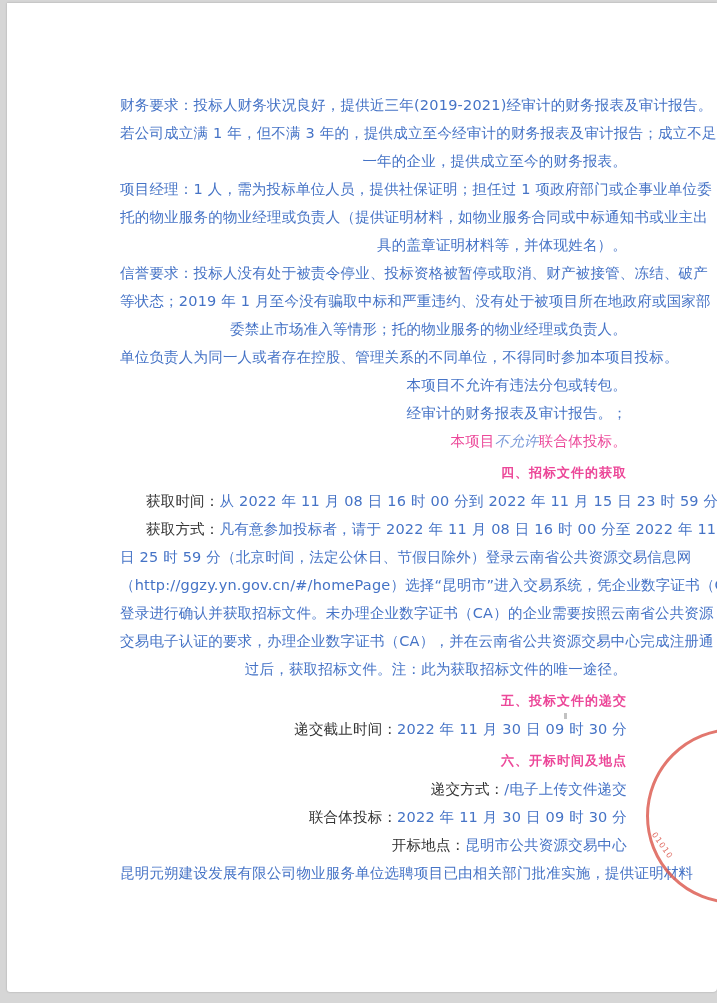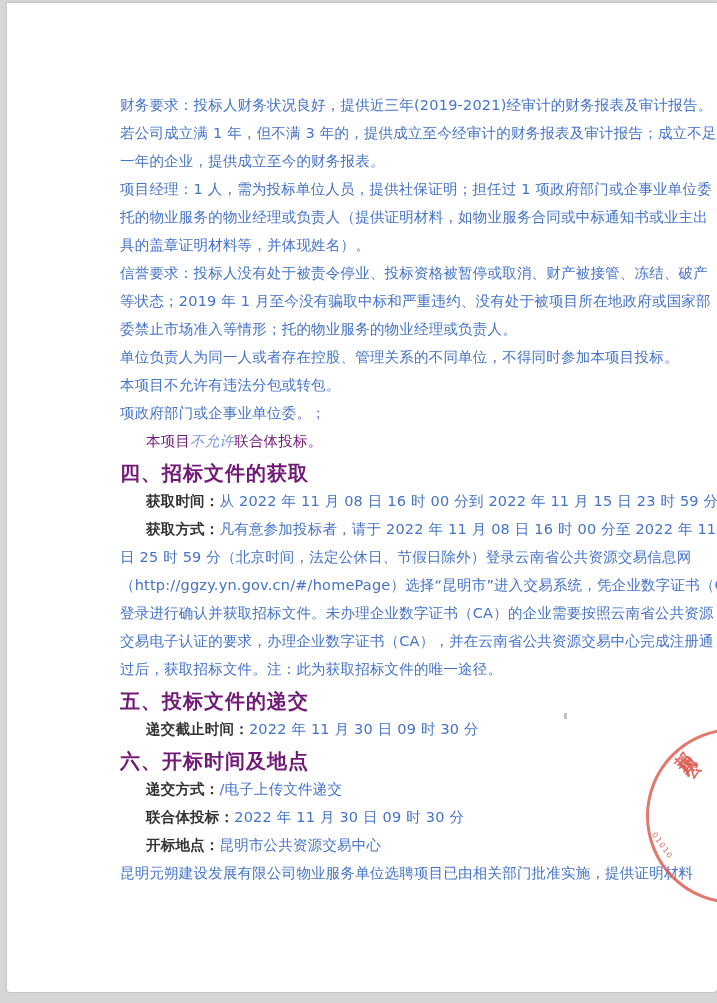"财务要求：投标人财务状况良好，提供近三年(2019-2021)经审计的财务报表及" .page { text-align: none -> right }
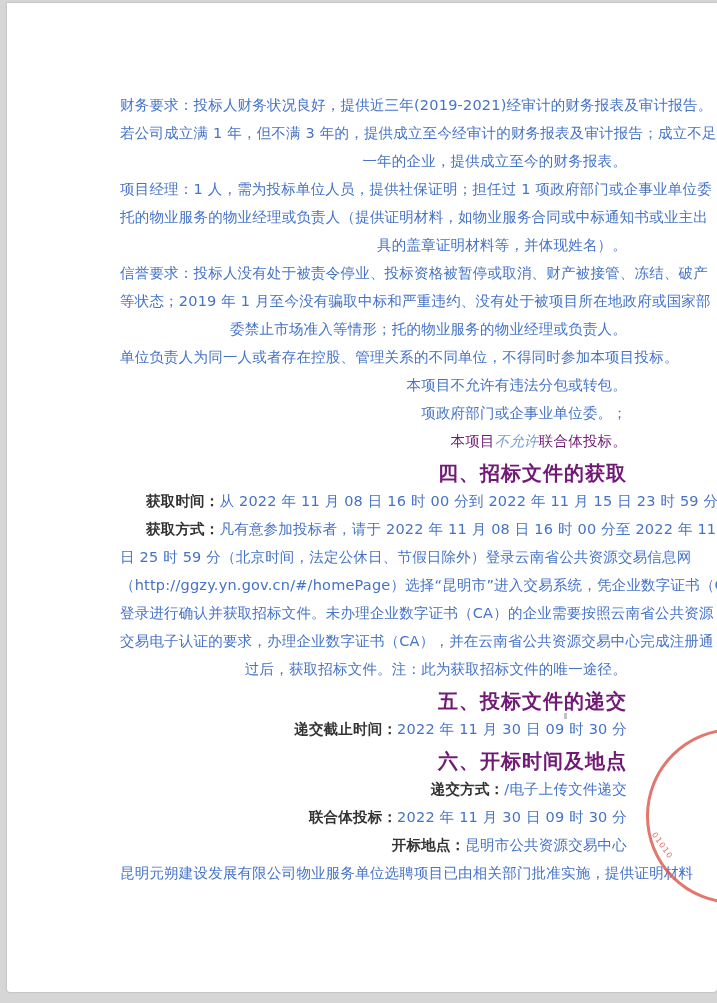"项政府部门或企事业单位委。；" span.blue { text: 项政府部门或企事业单位委 -> 经审计的财务报表及审计报告 }
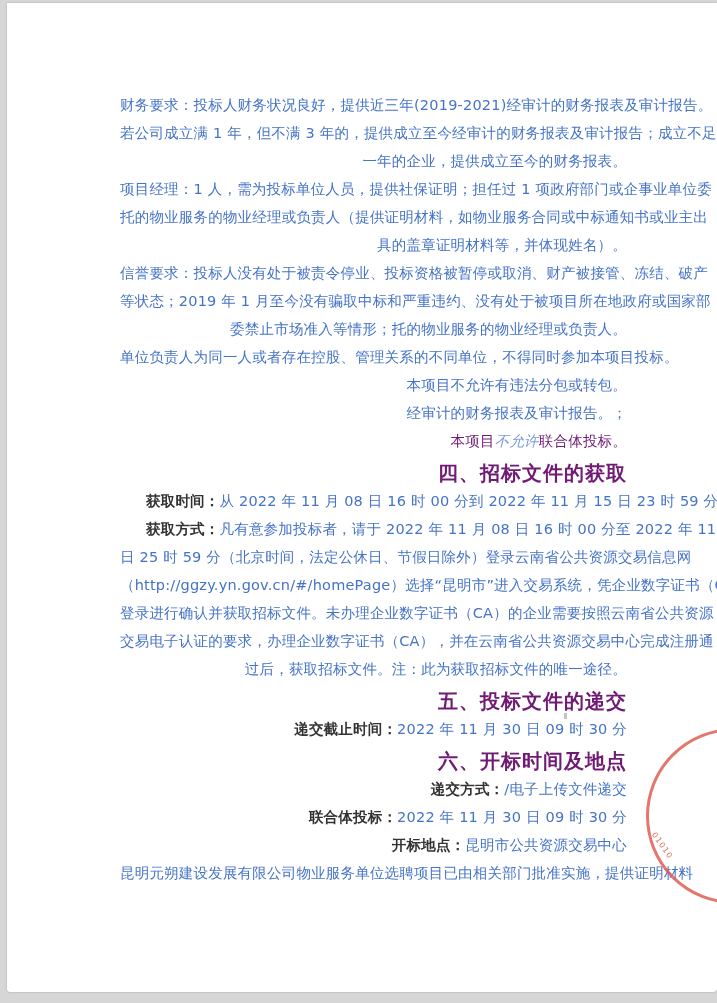"本项目" .black { color: #701a75 -> #ec4899 }
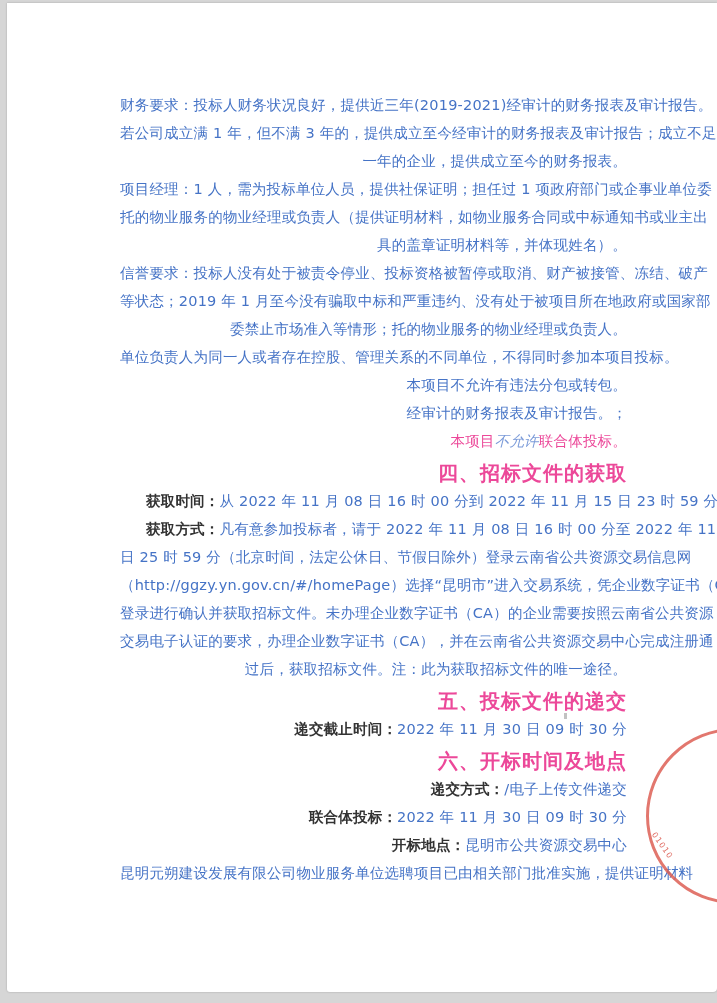"四、招标文件的获取" .line.heading { font-size: 20px -> 13px }
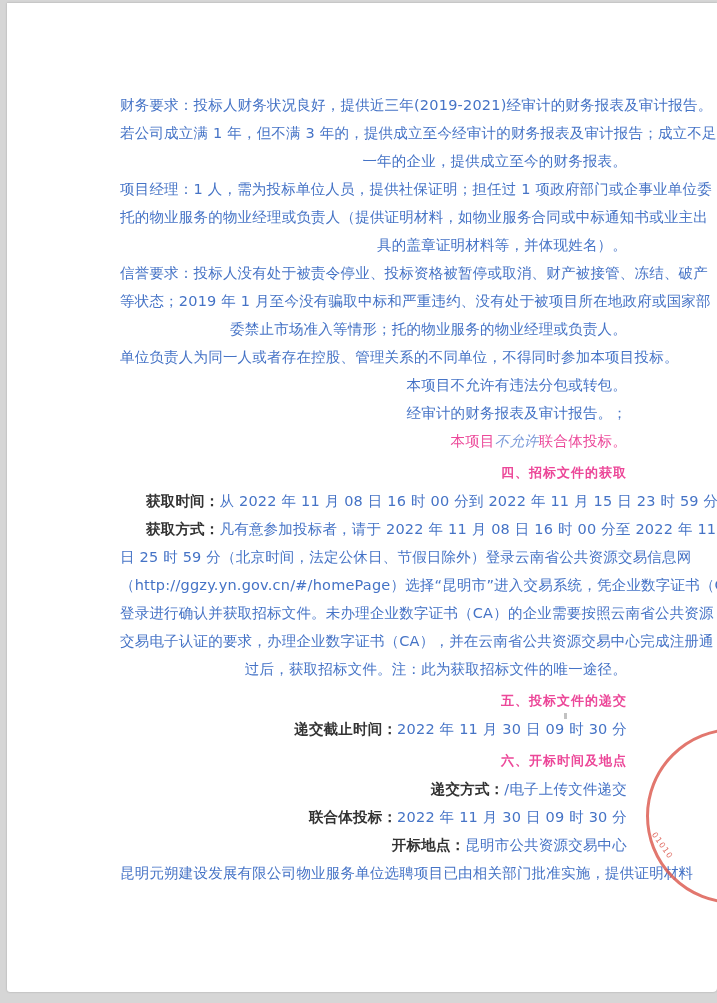"获取时间：" .label { font-weight: bold -> normal }
